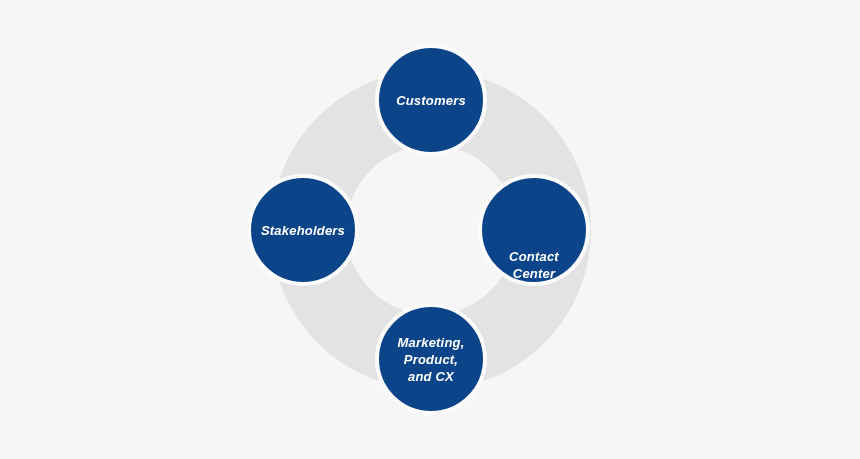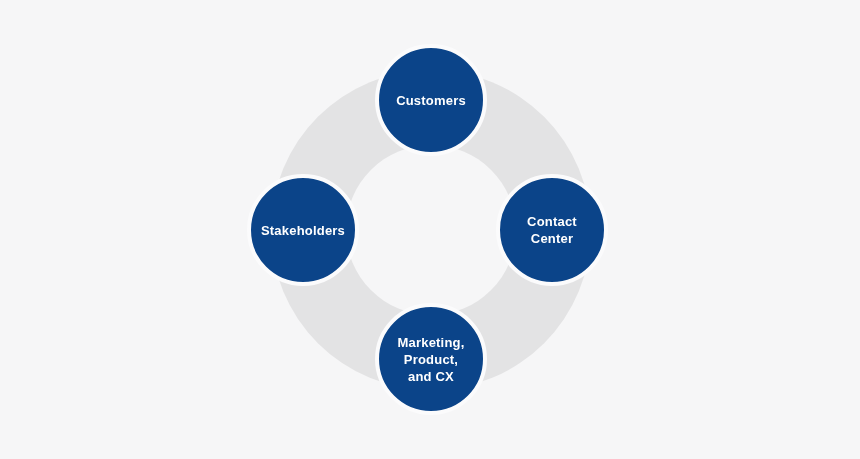"Customers" #diagram-stage { font-style: none -> italic }
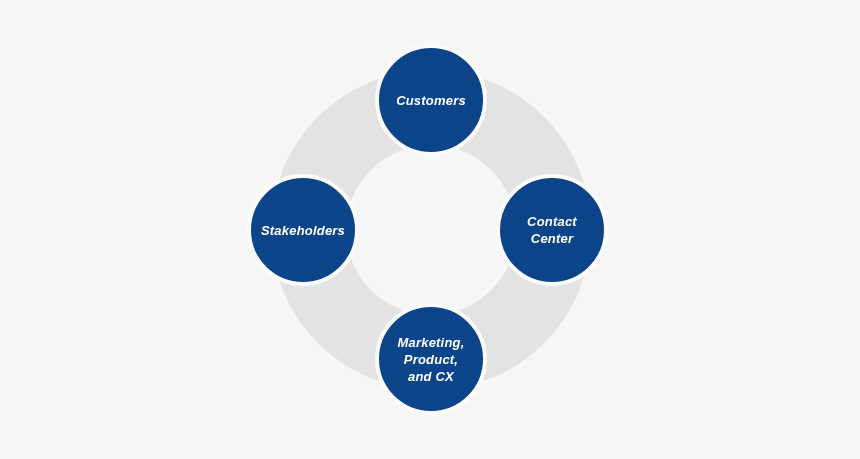"Contact" .node-right { align-items: none -> flex-end; left: 496px -> 478px }
